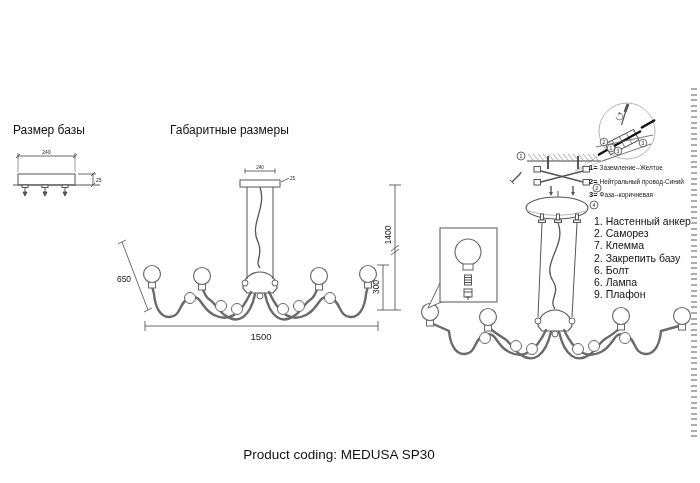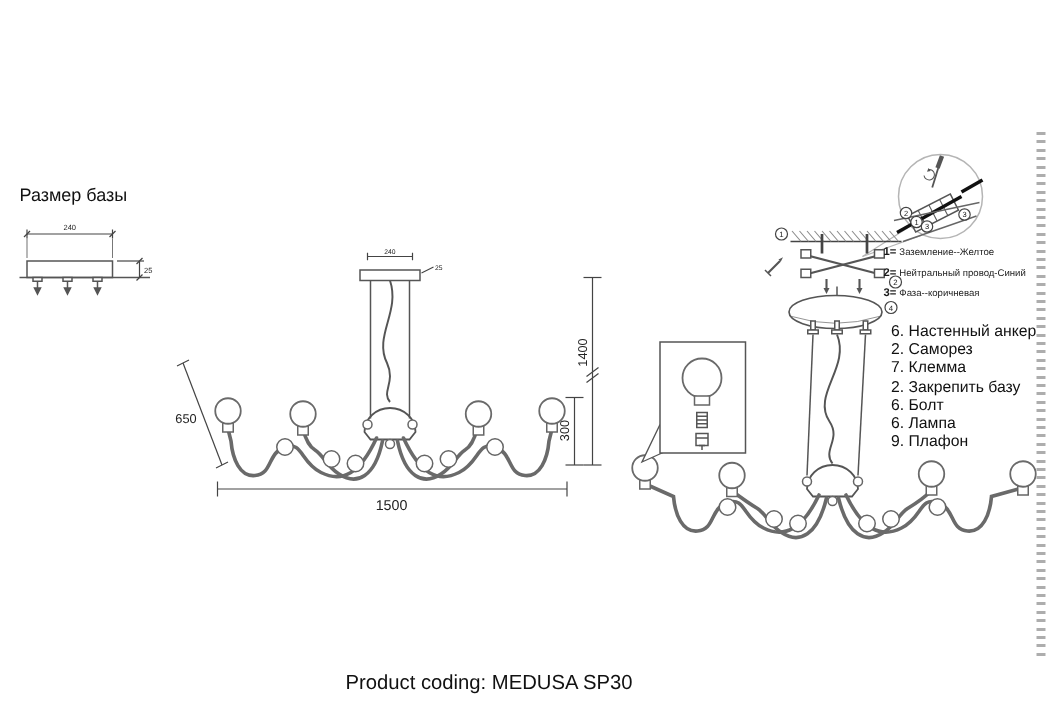"Габаритные размеры" div.abs { html: none -> <div>Габаритные размеры</div> }
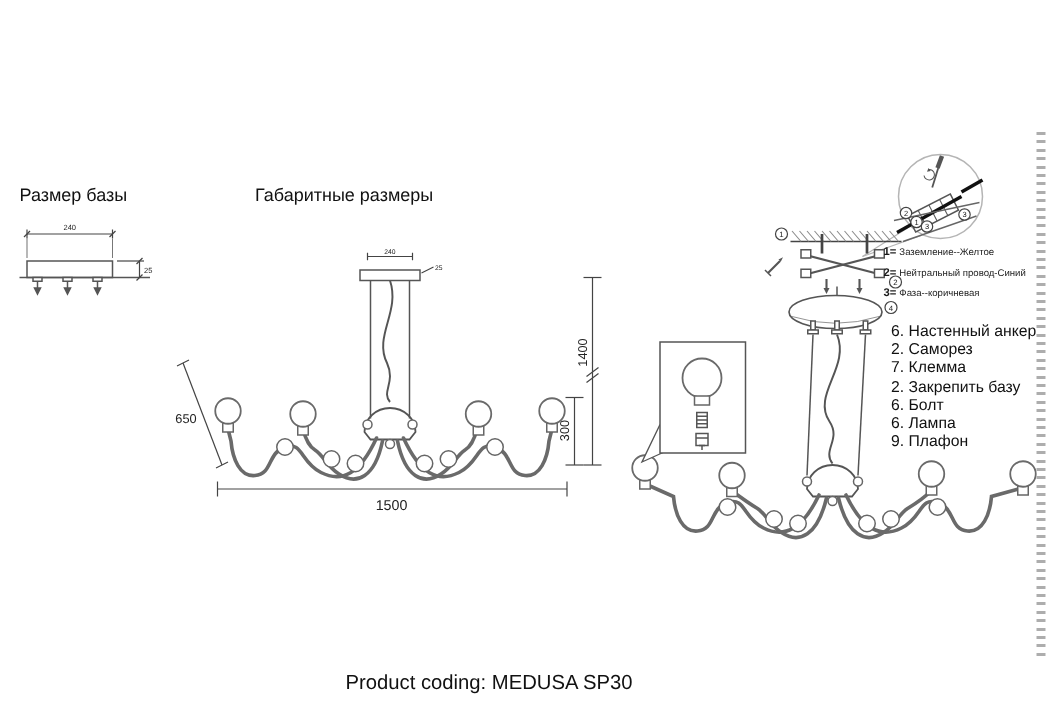"6. Настенный анкер" div.part-item { text: 6 -> 1 }
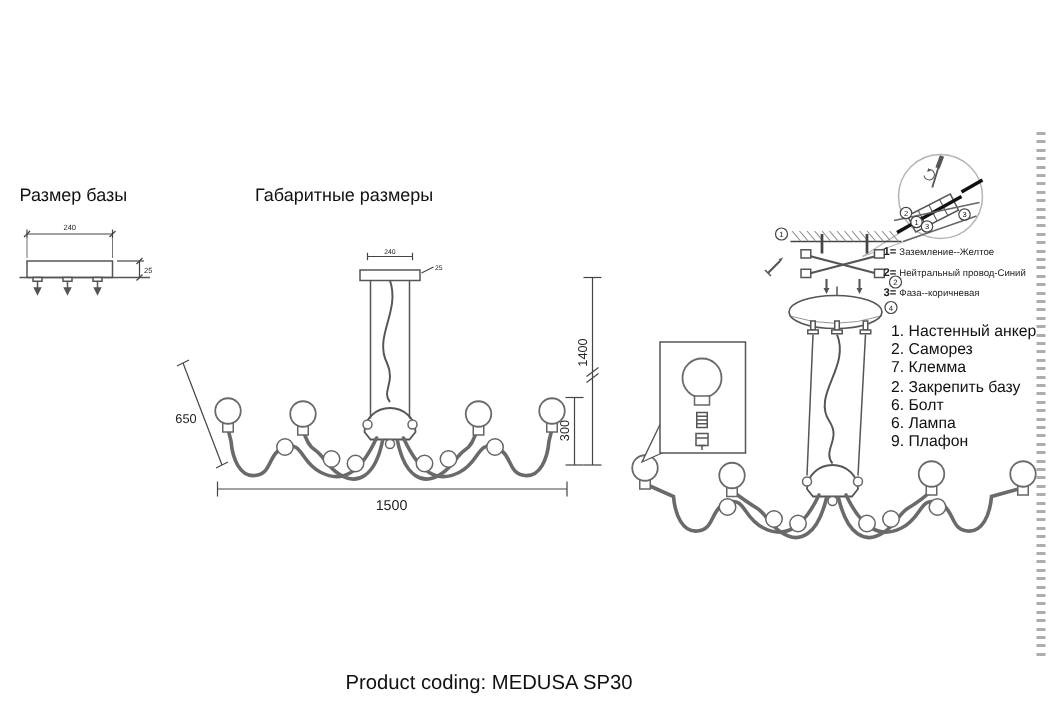"Product coding: MEDUSA SP30" #footer { padding-left: none -> 13px }
